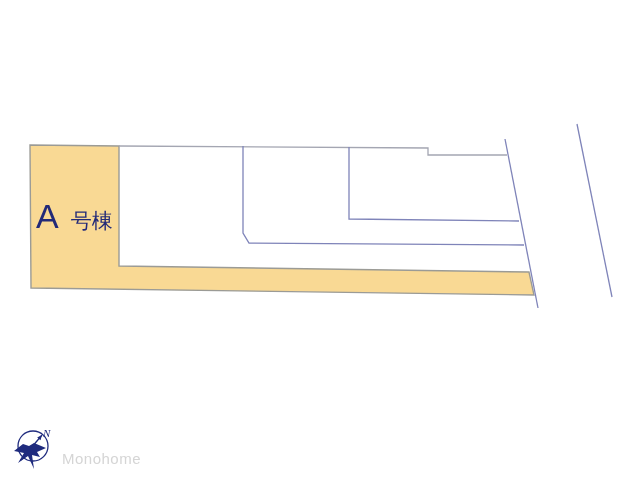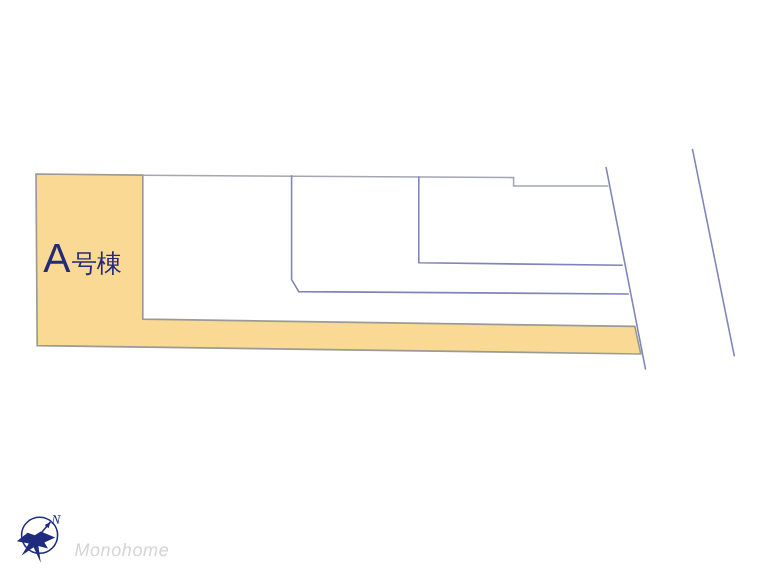"号棟" .lot-label .suffix { margin-left: 1px -> 12px }
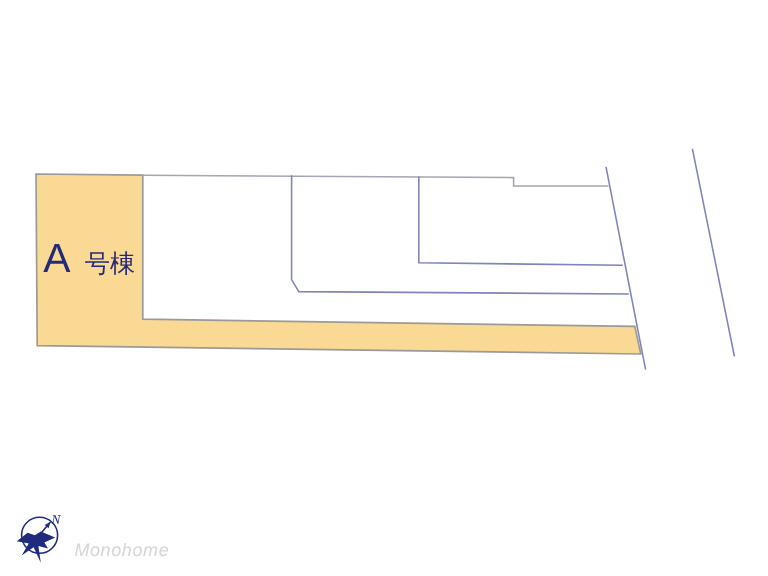"Monohome" .watermark { font-style: italic -> none }
